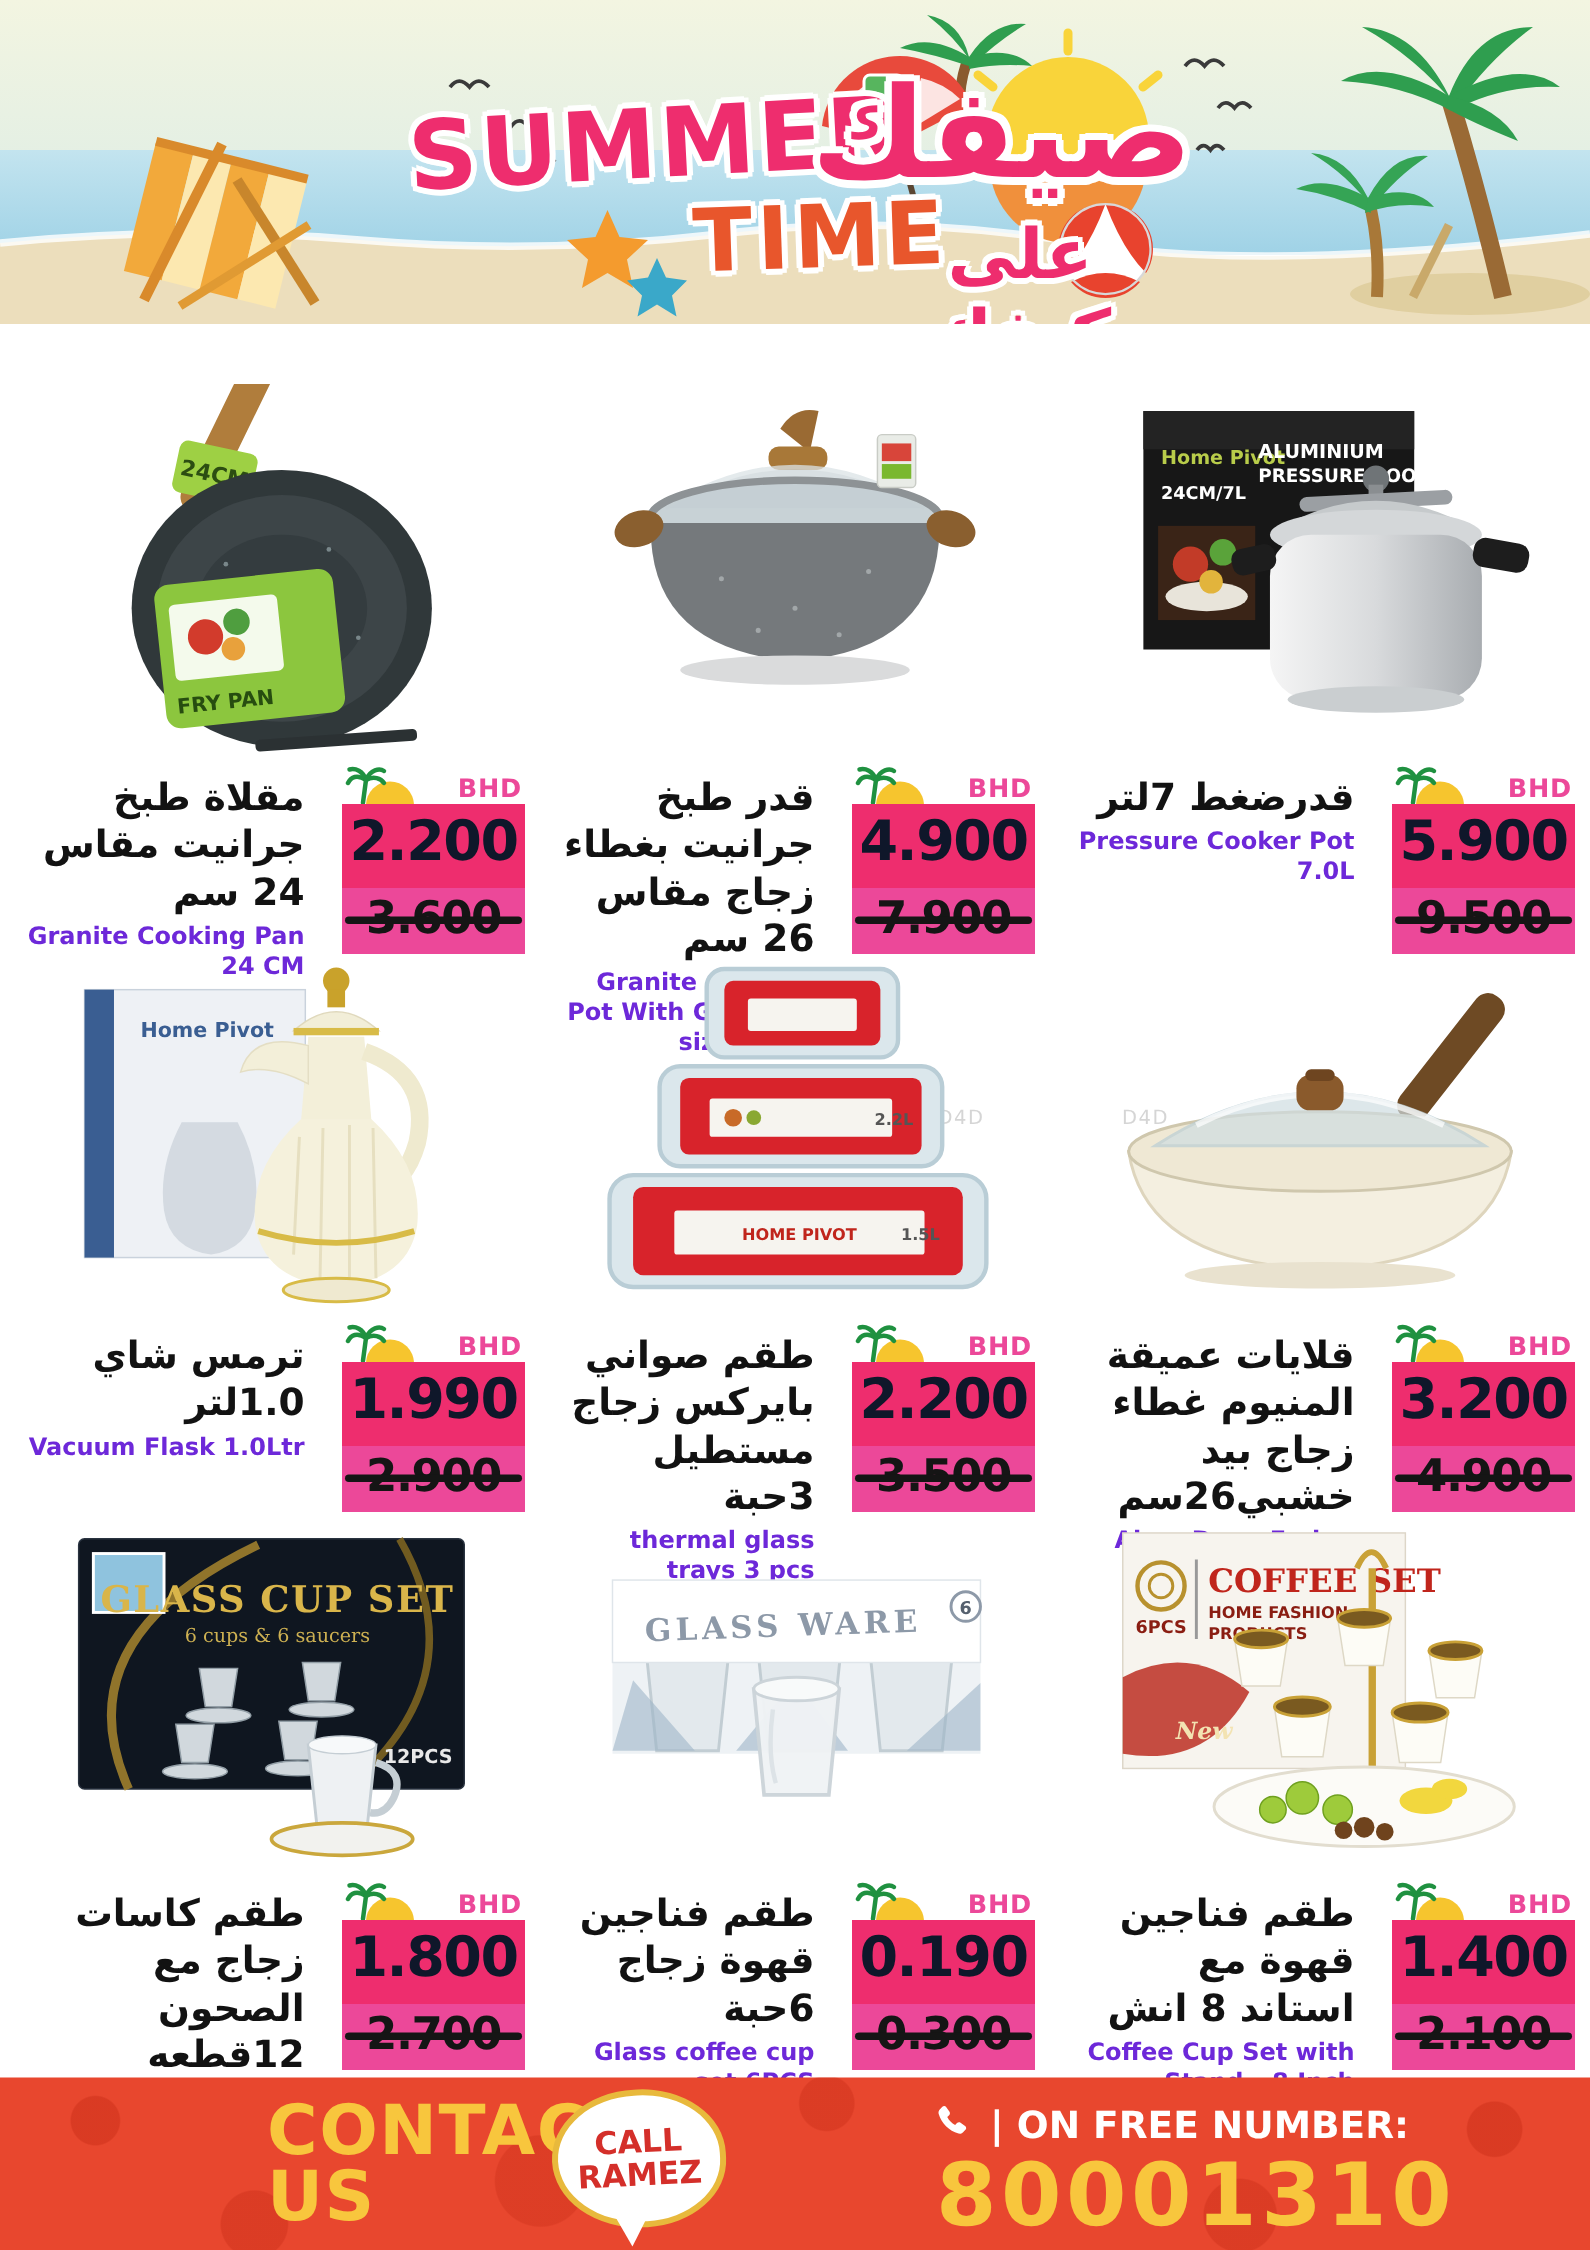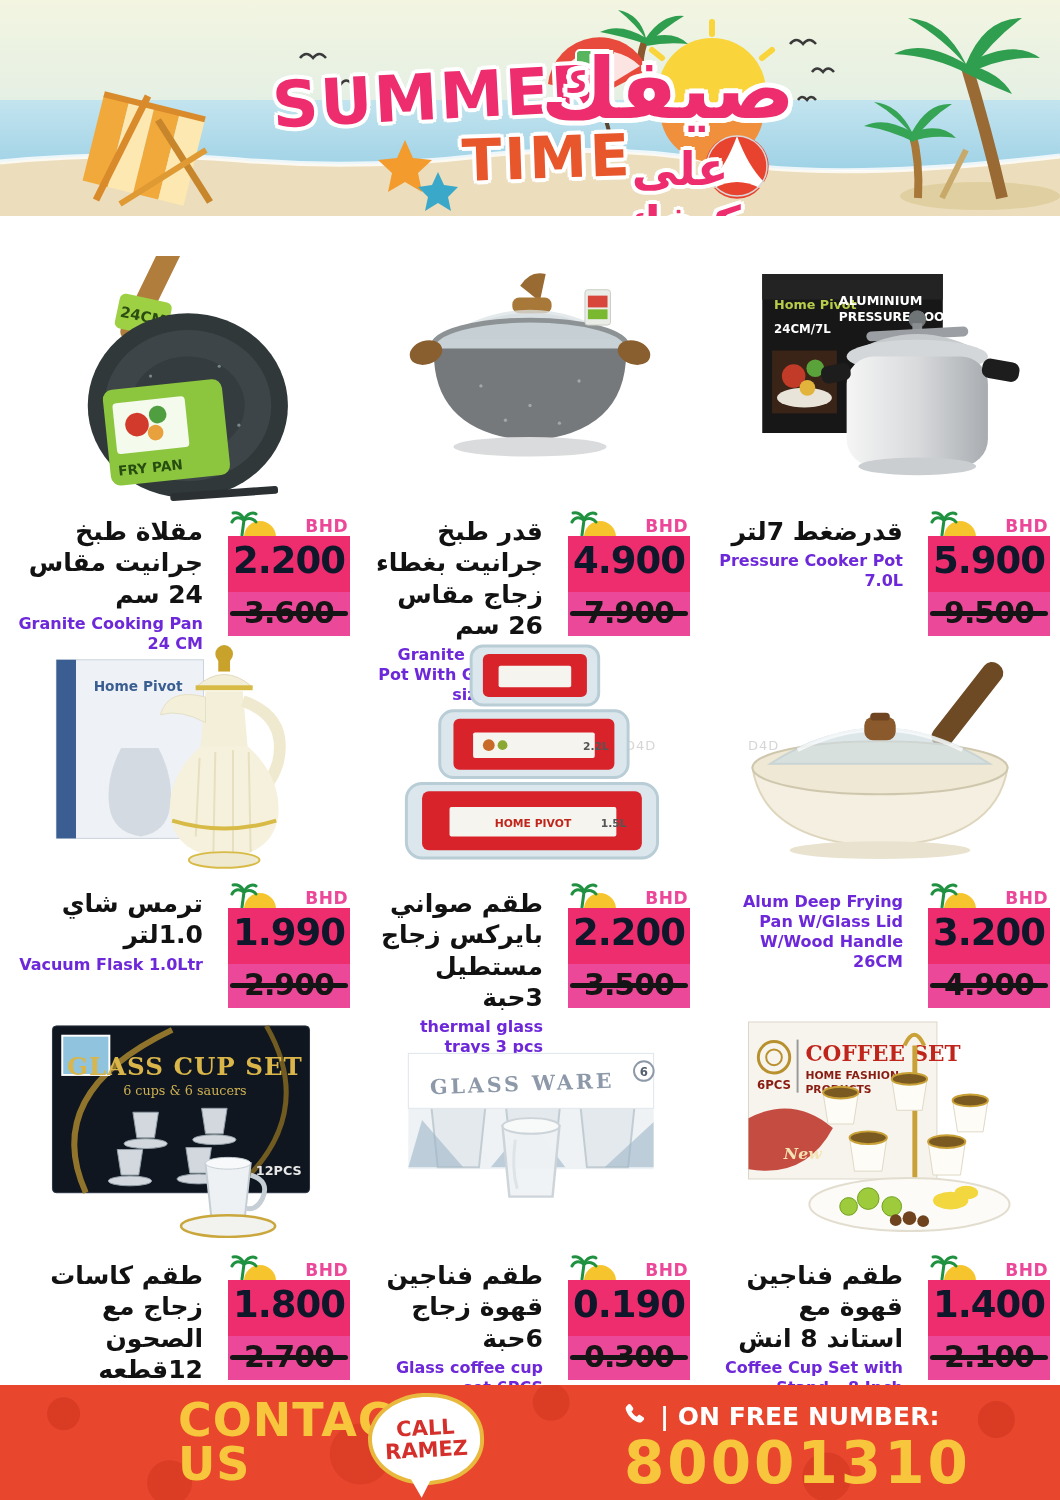"قلايات عميقة المنيوم غطاء زجاج" div.ar { html: none -> <div>قلايات عميقة المنيوم غطاء زجاج بيد خشبي26سم</div> }
